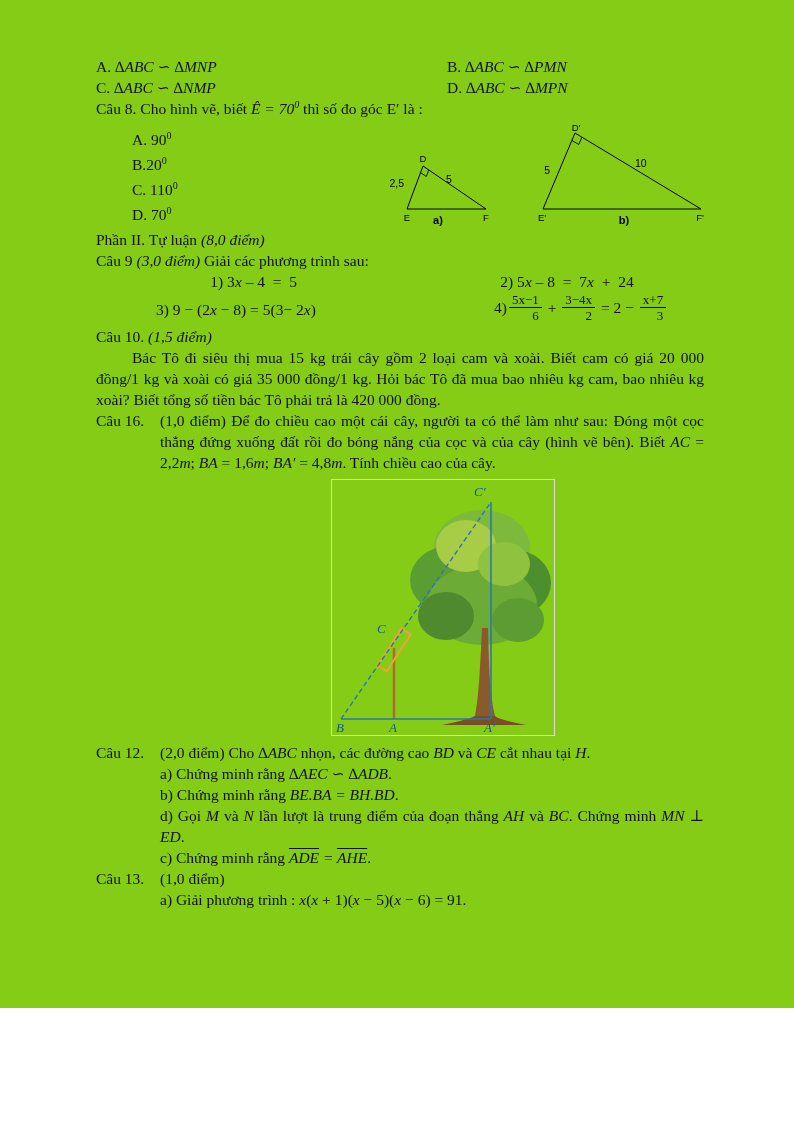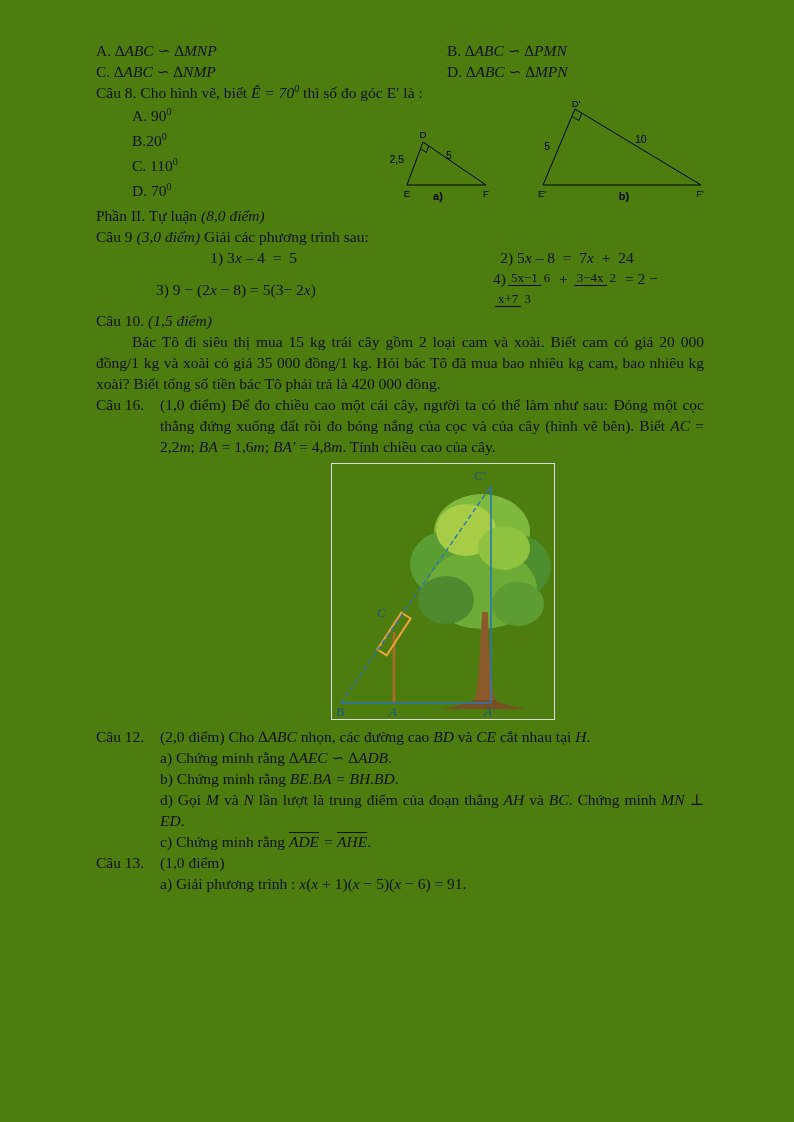"A. ∆ABC ∽ ∆MNP" .page { background: #4d7c0f -> #84cc16; height: 1122px -> 1008px; padding: 40px 90px 0 96px -> 56px 90px 0 96px }
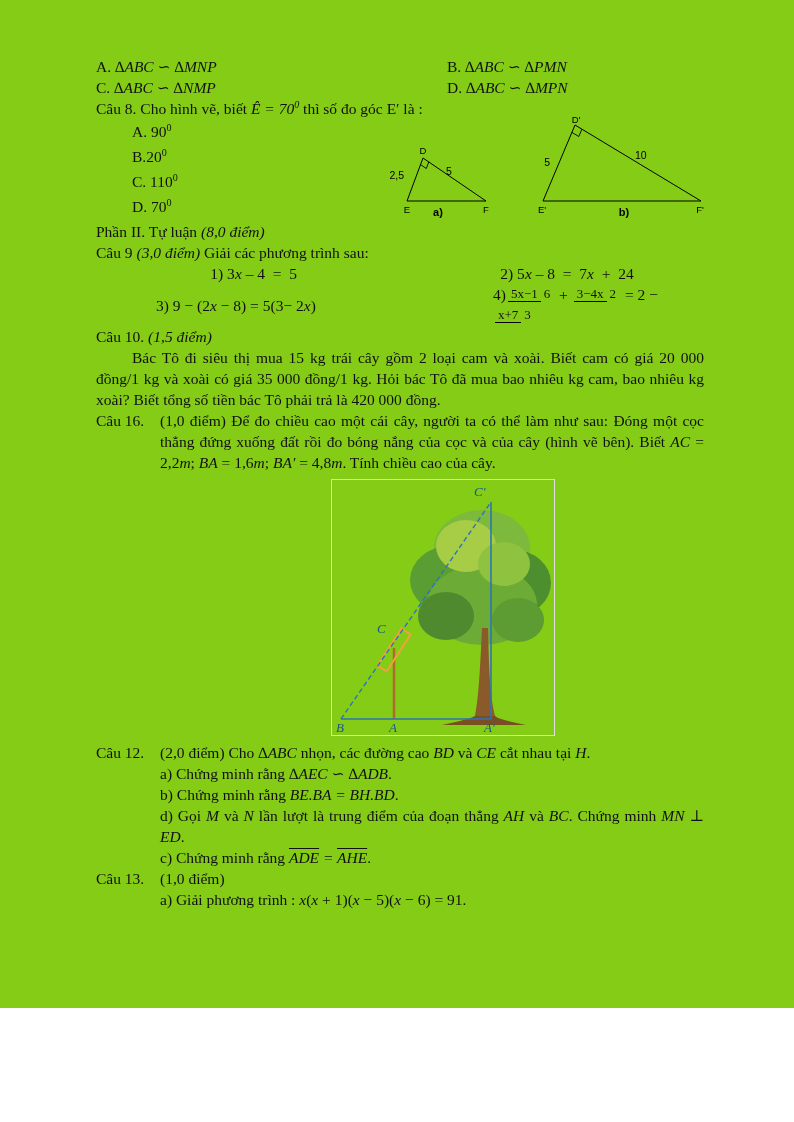"A. 900" .cau8-options { margin-top: none -> 8px }
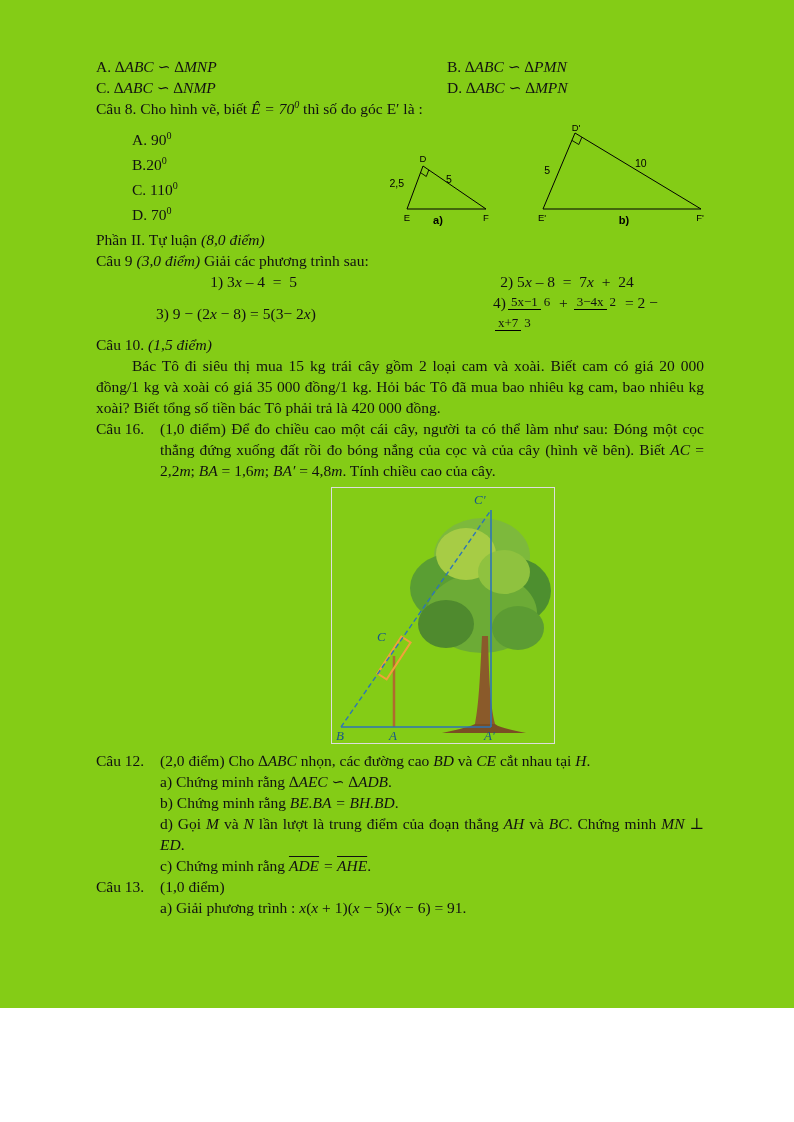"5x−1" .frac { align-items: none -> flex-end; flex-direction: row -> column }
